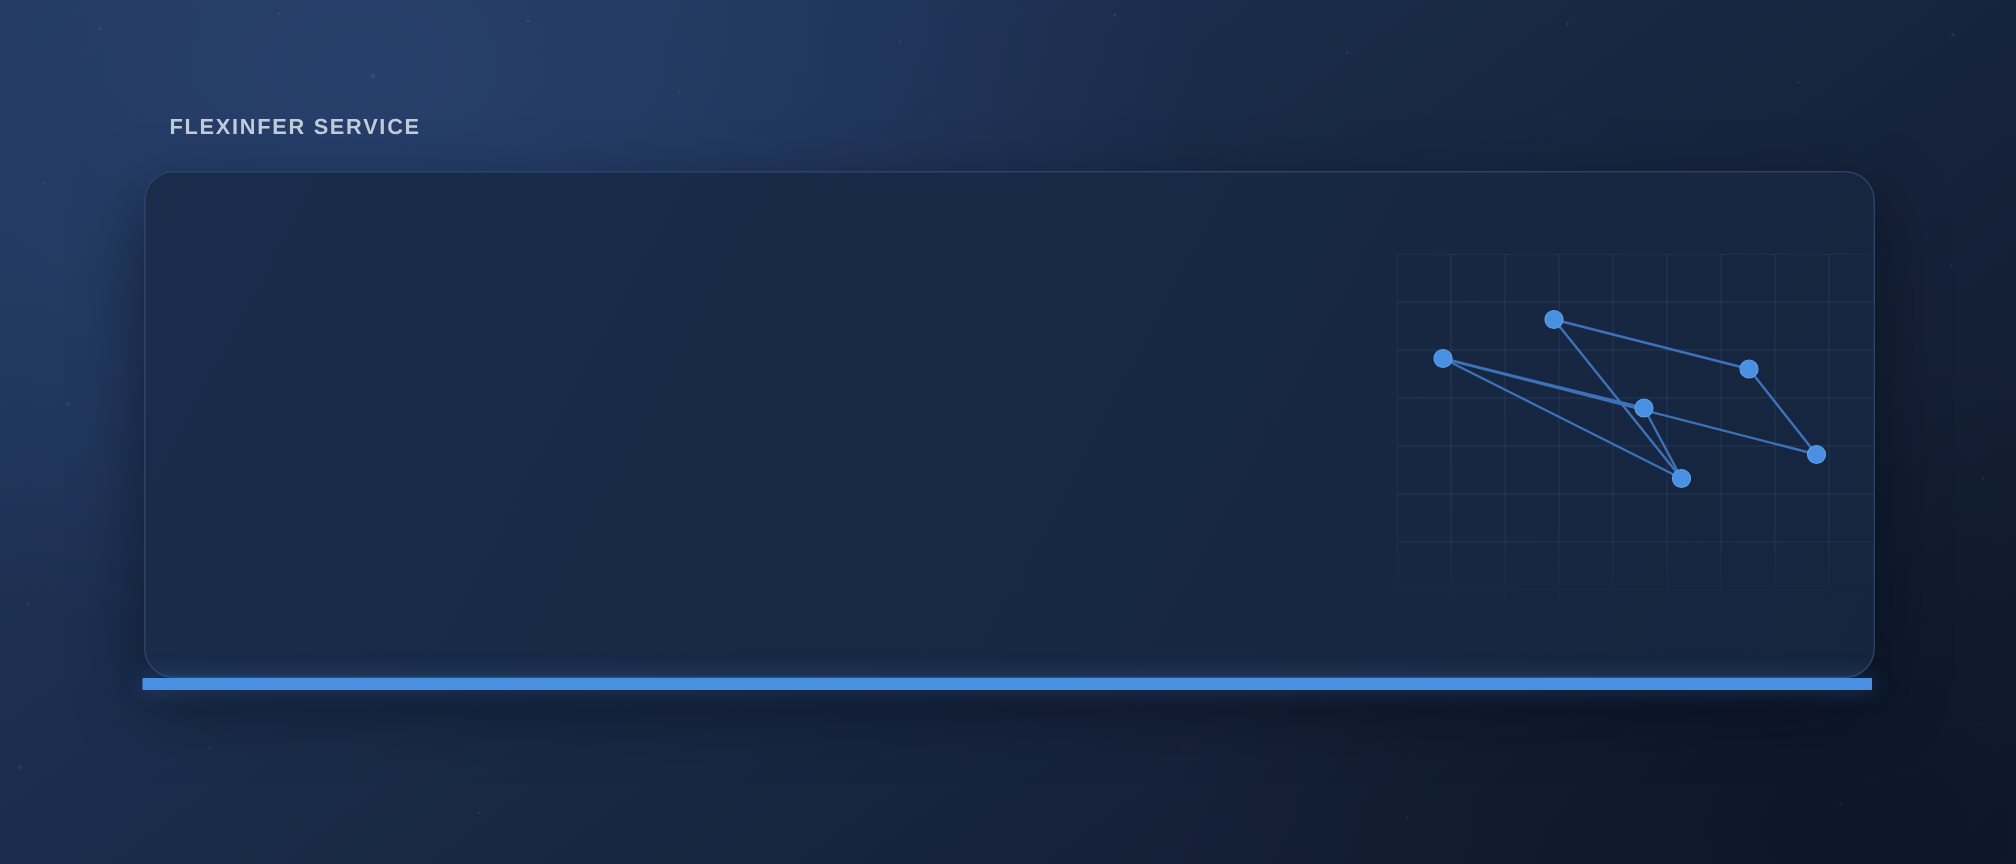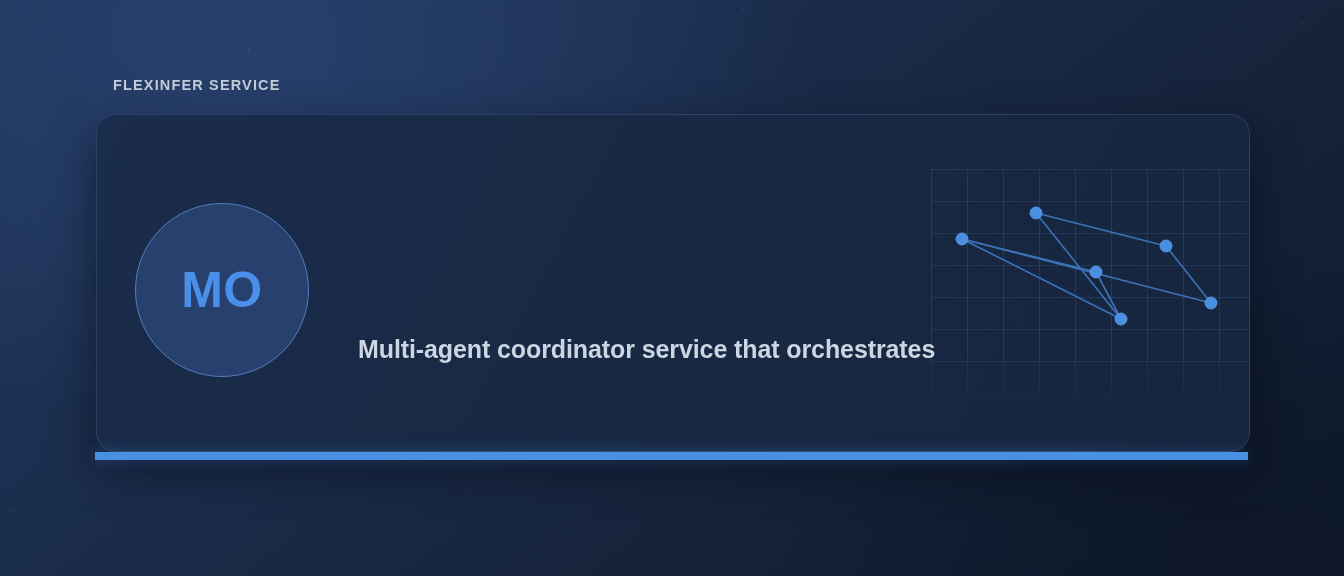"MO" div.badge { html: <div> <span>MO</span> </div> -> none }
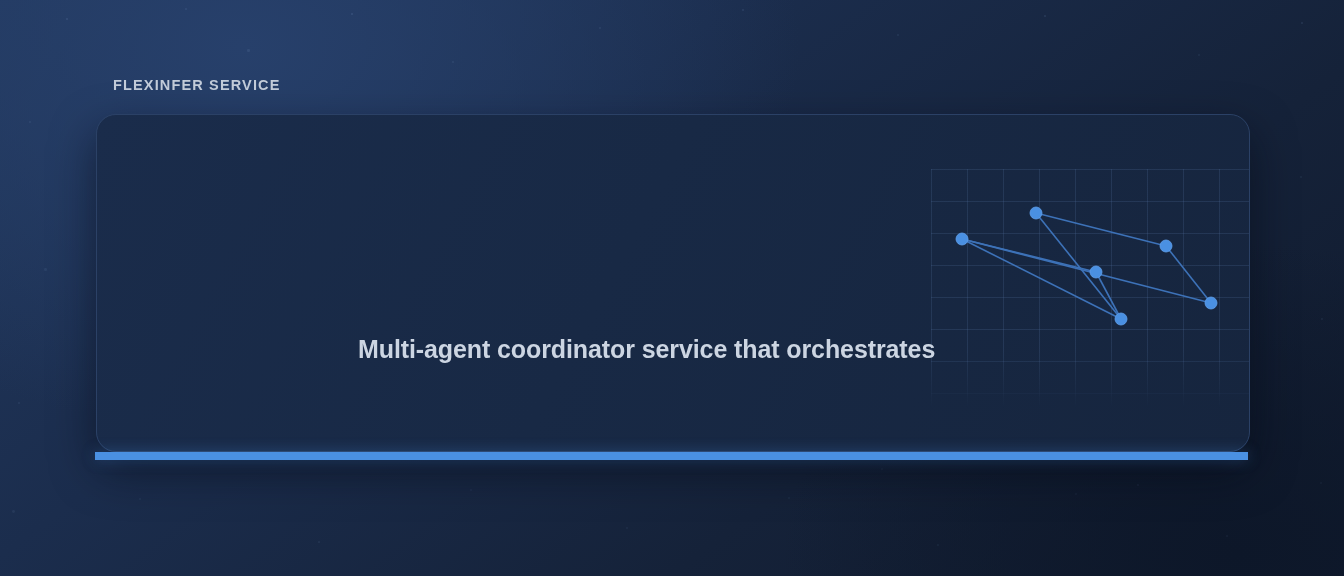"Multi-agent coordinator service that" div.subtitle { html: <div>Multi-agent coordinator service that orchestrates</div> -> none }
